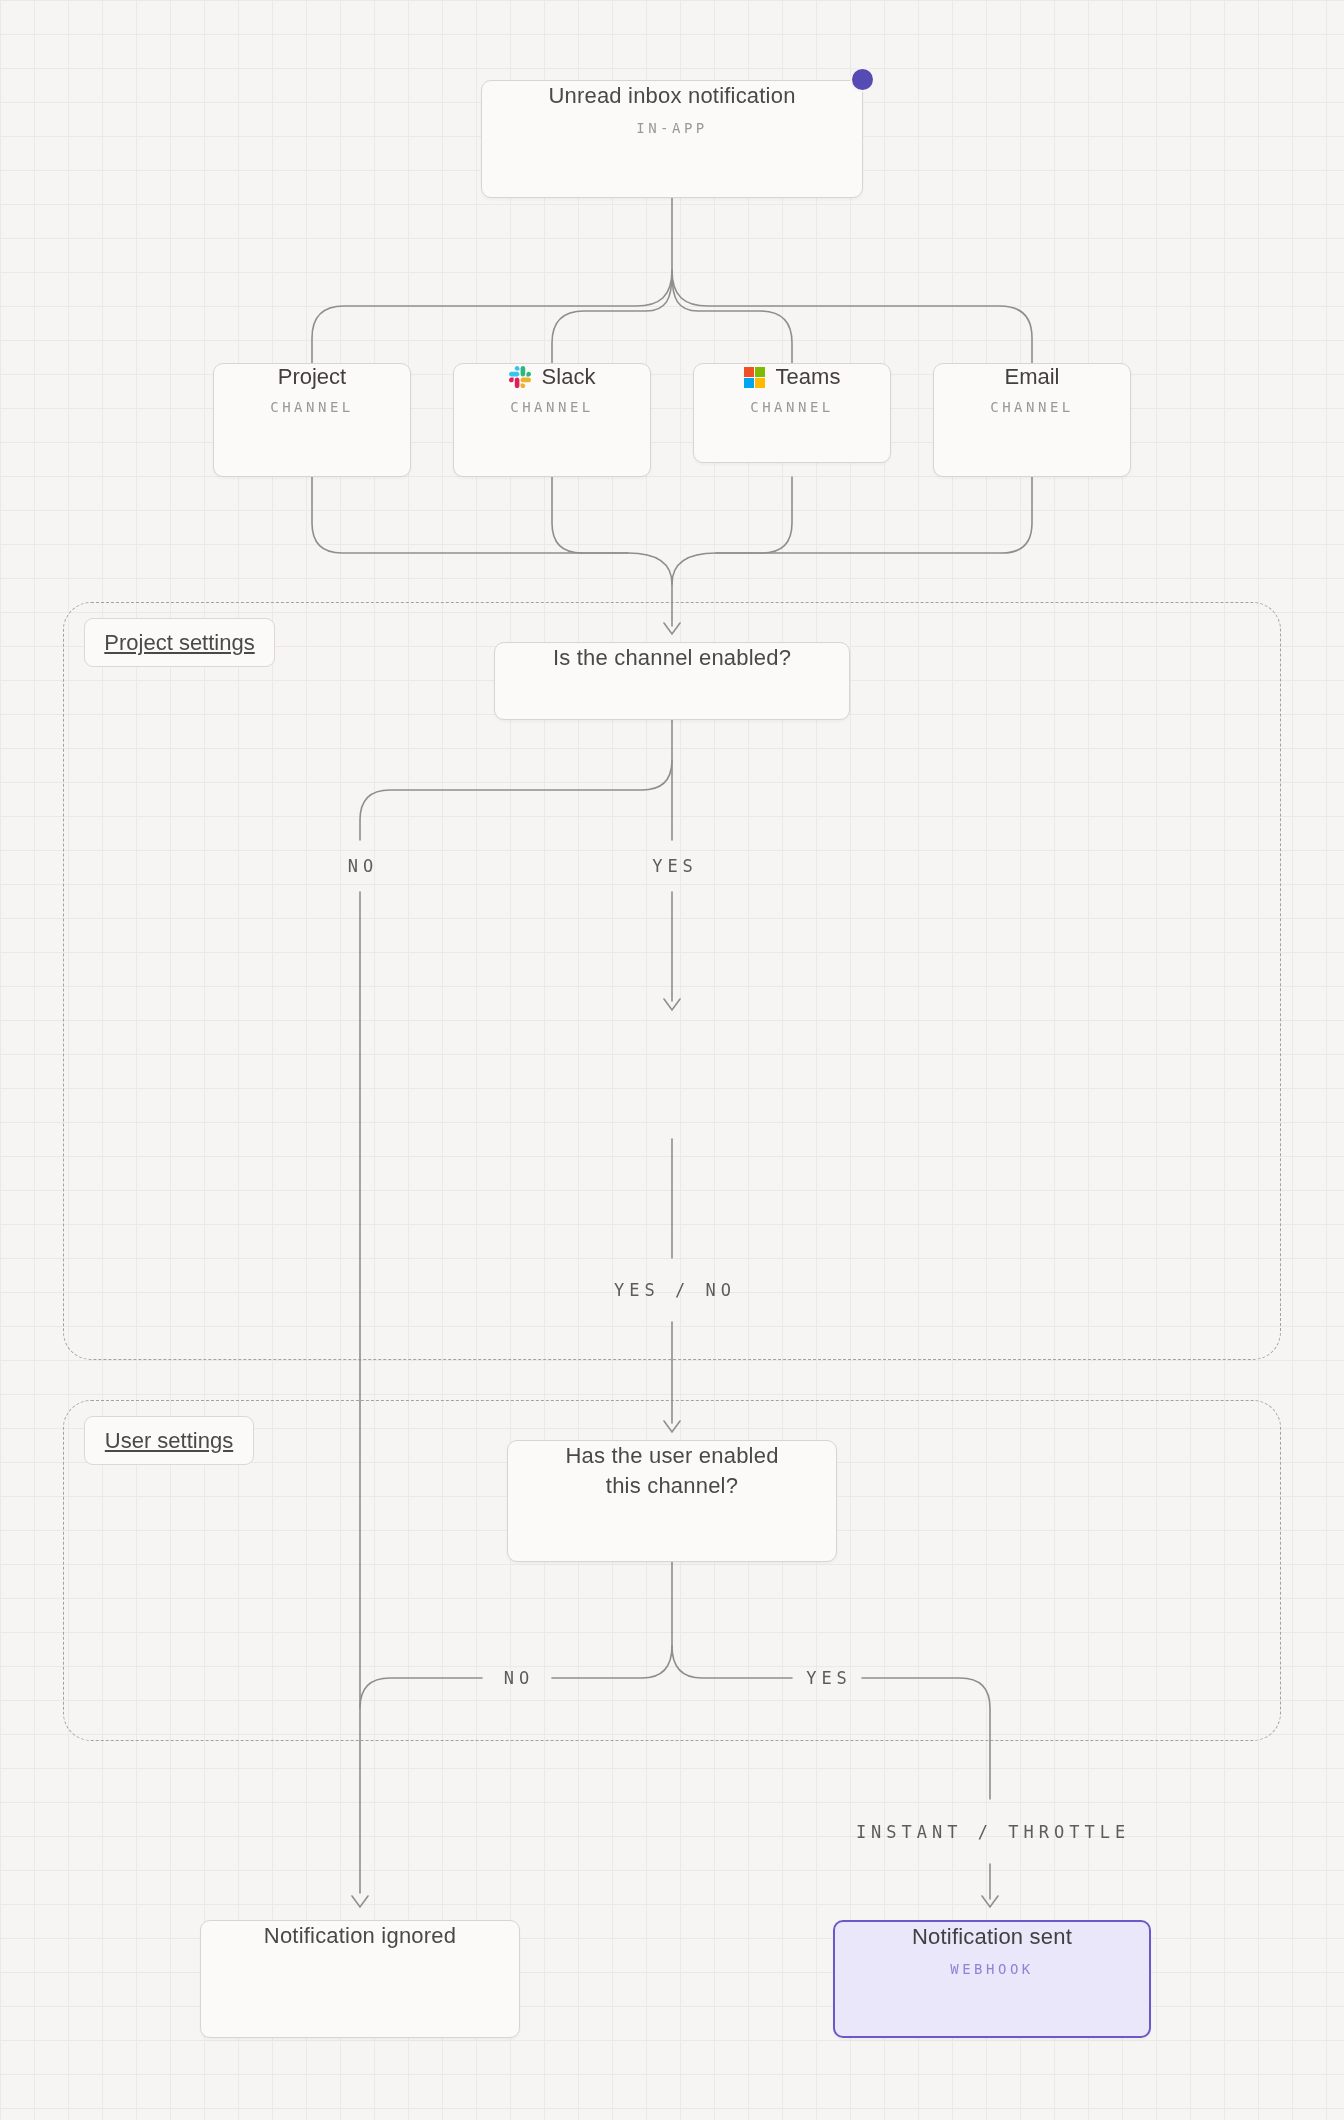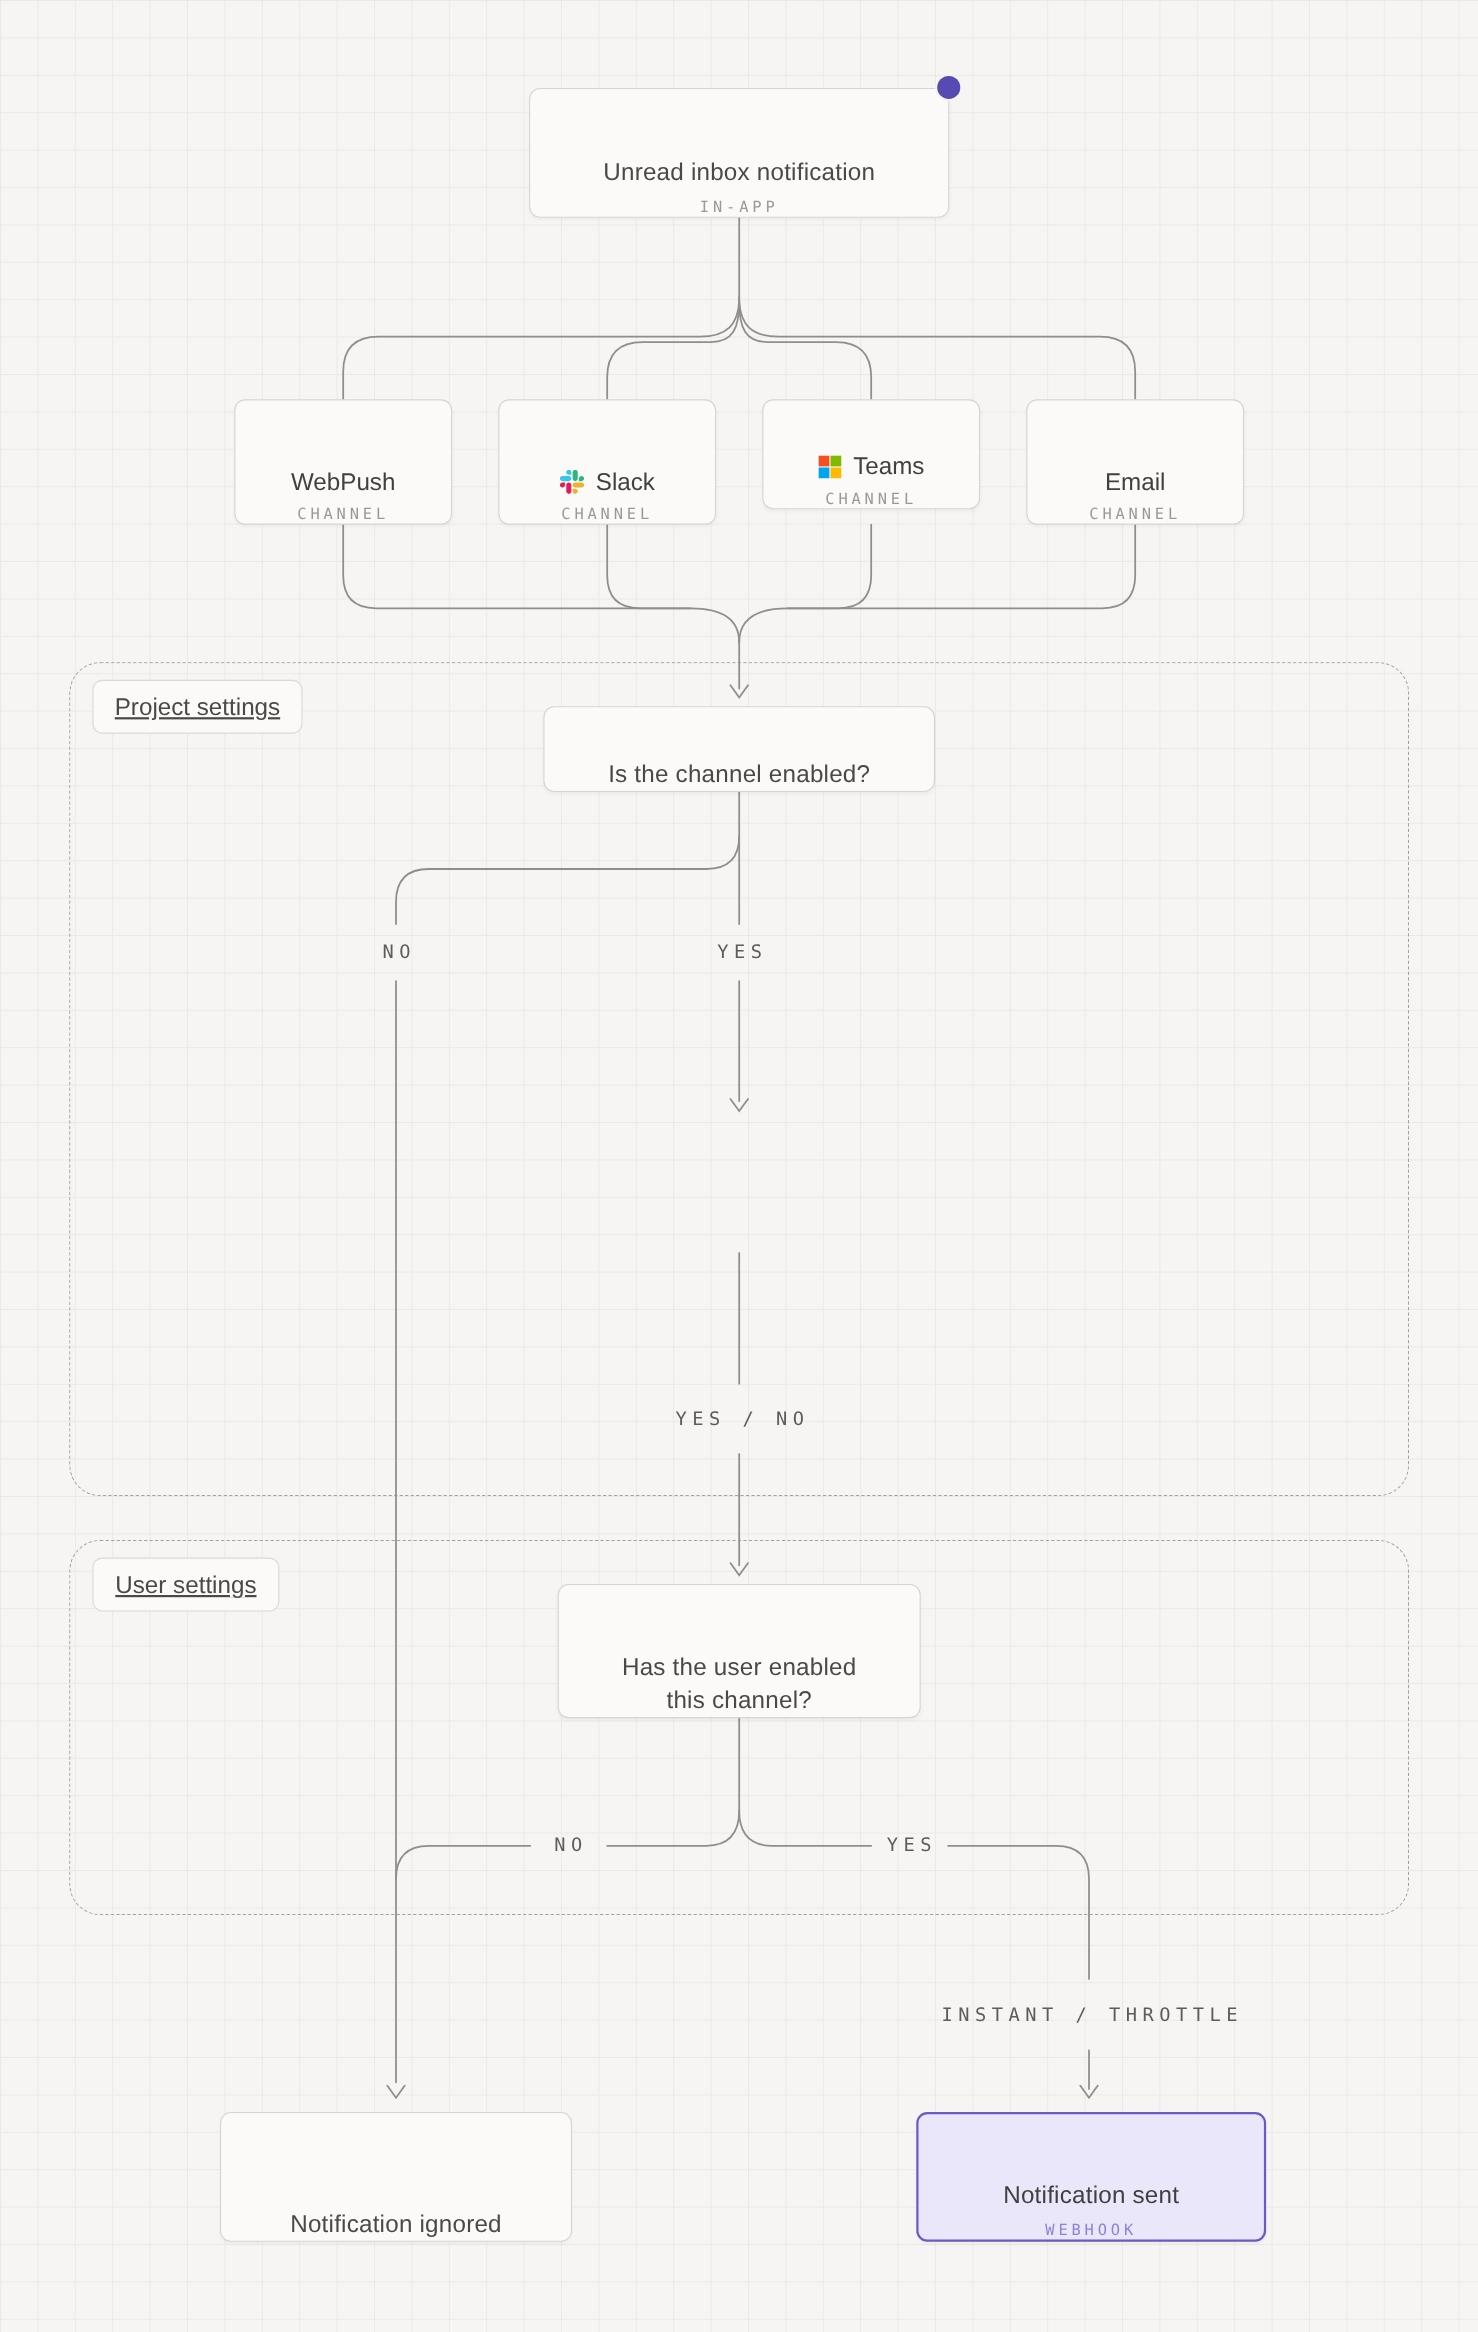"Unread inbox notification" .node { justify-content: flex-end -> flex-start }
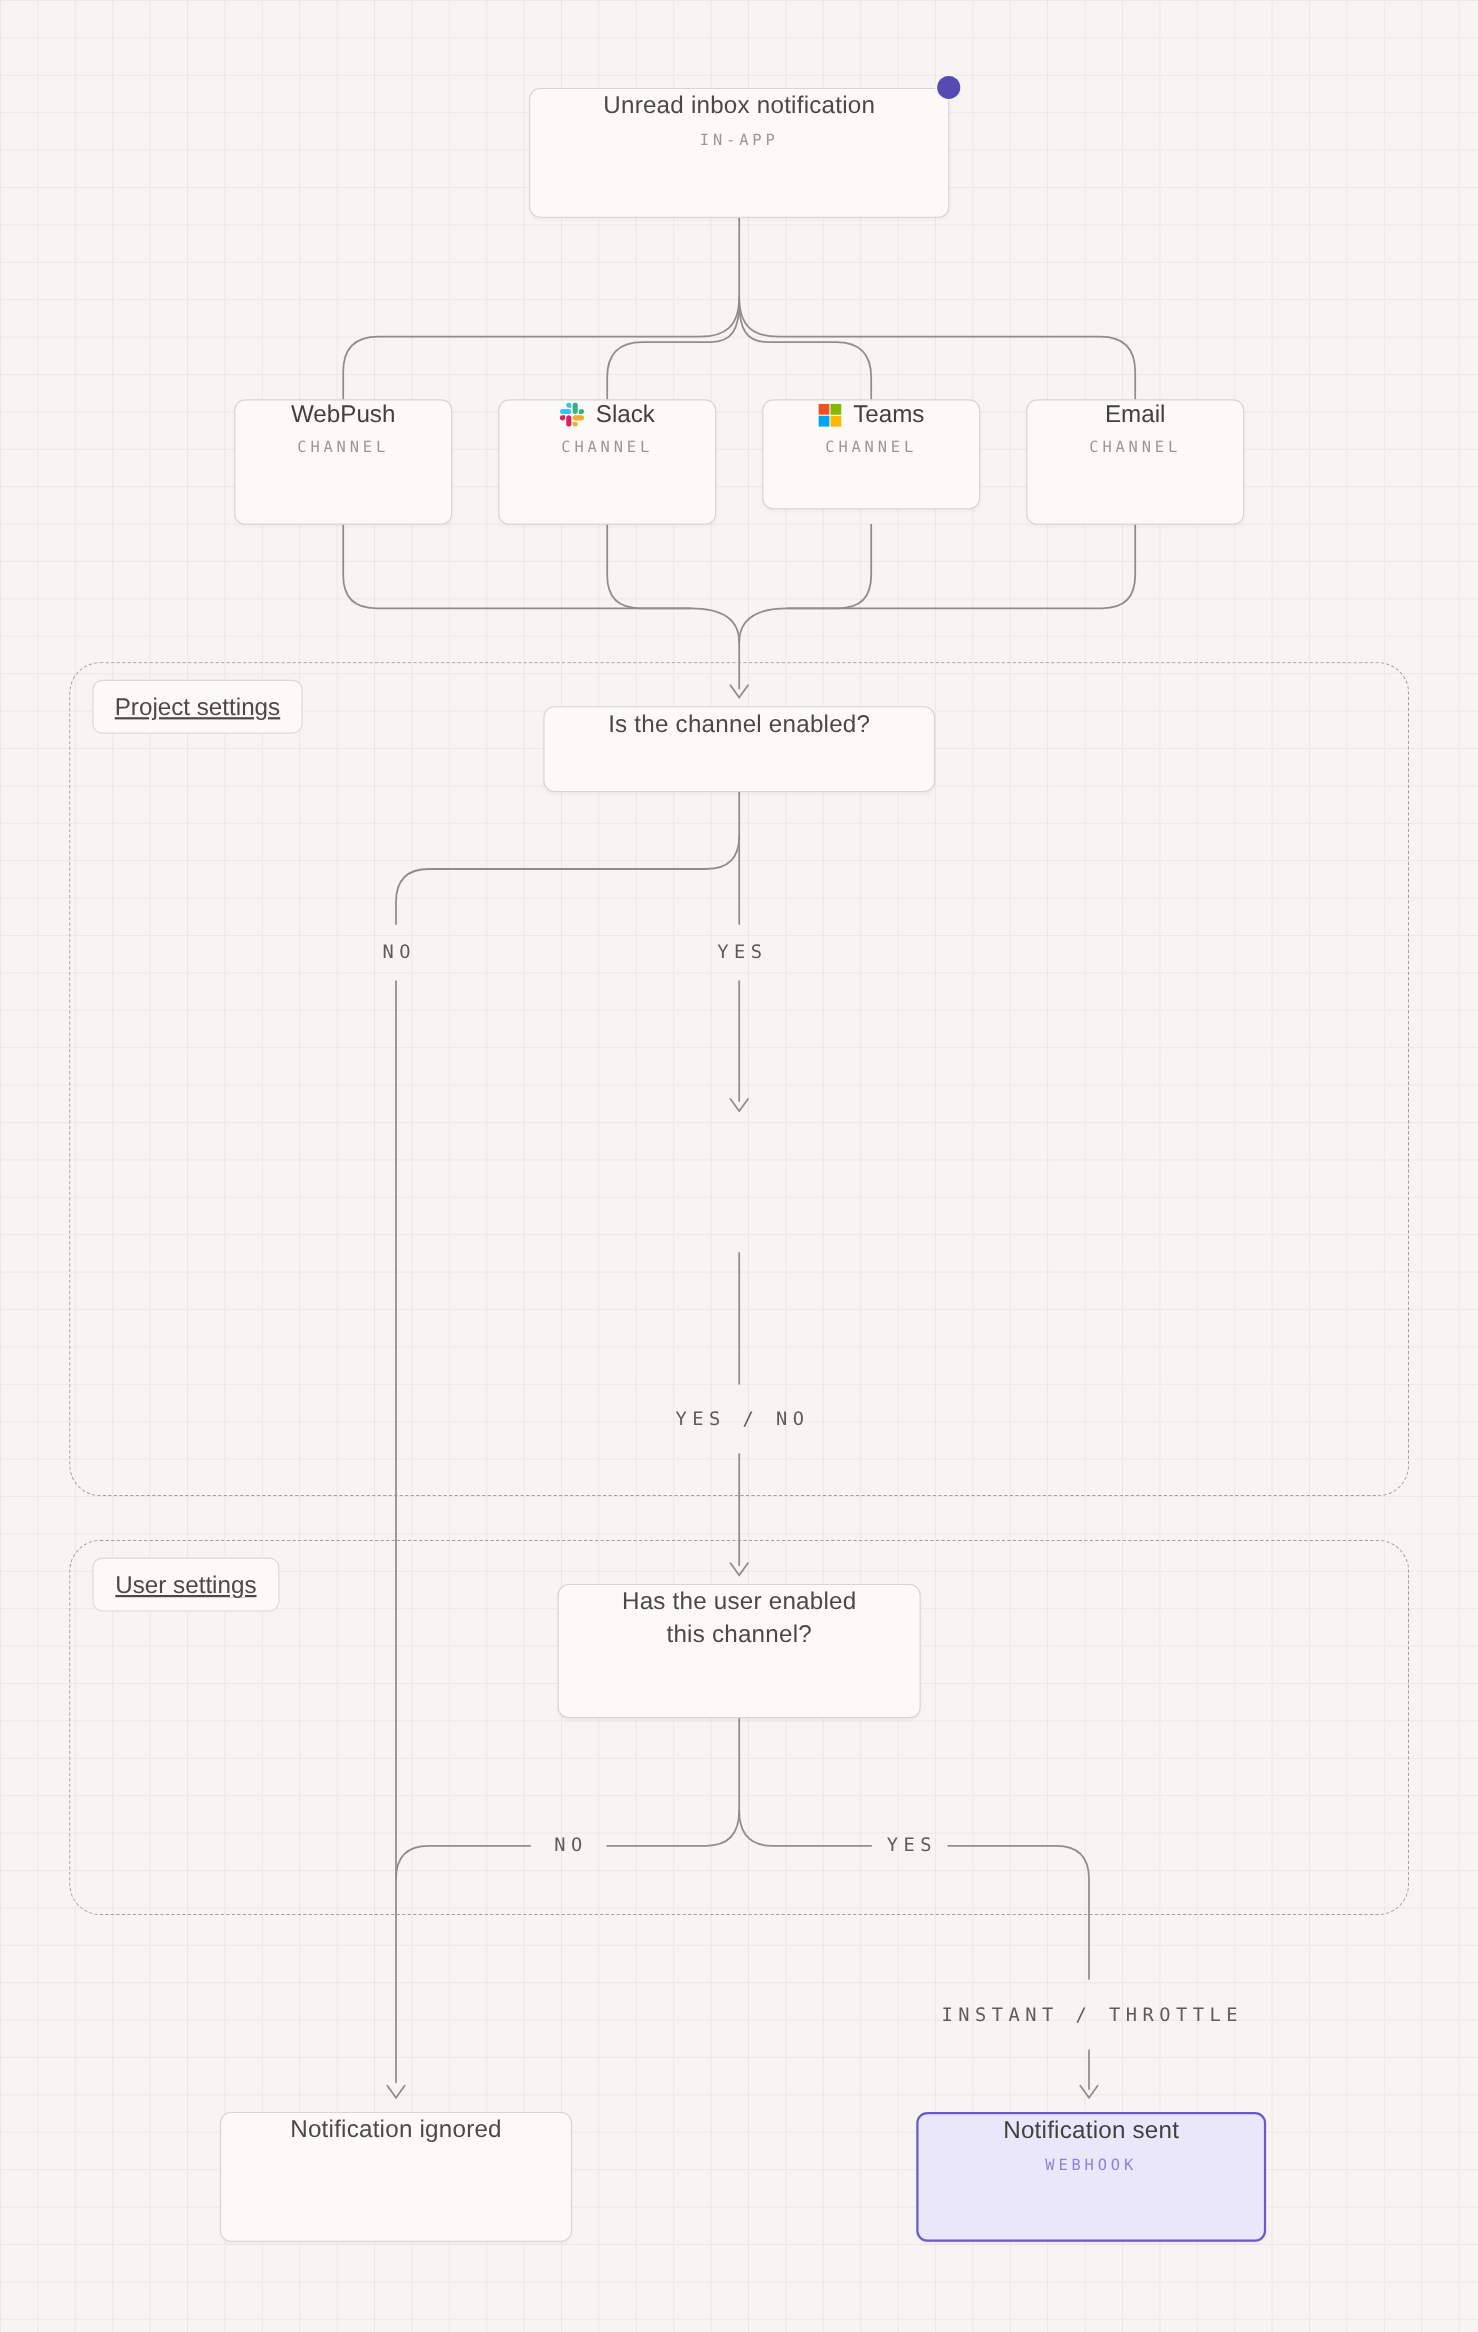"WebPush" span { text: WebPush -> Project }
